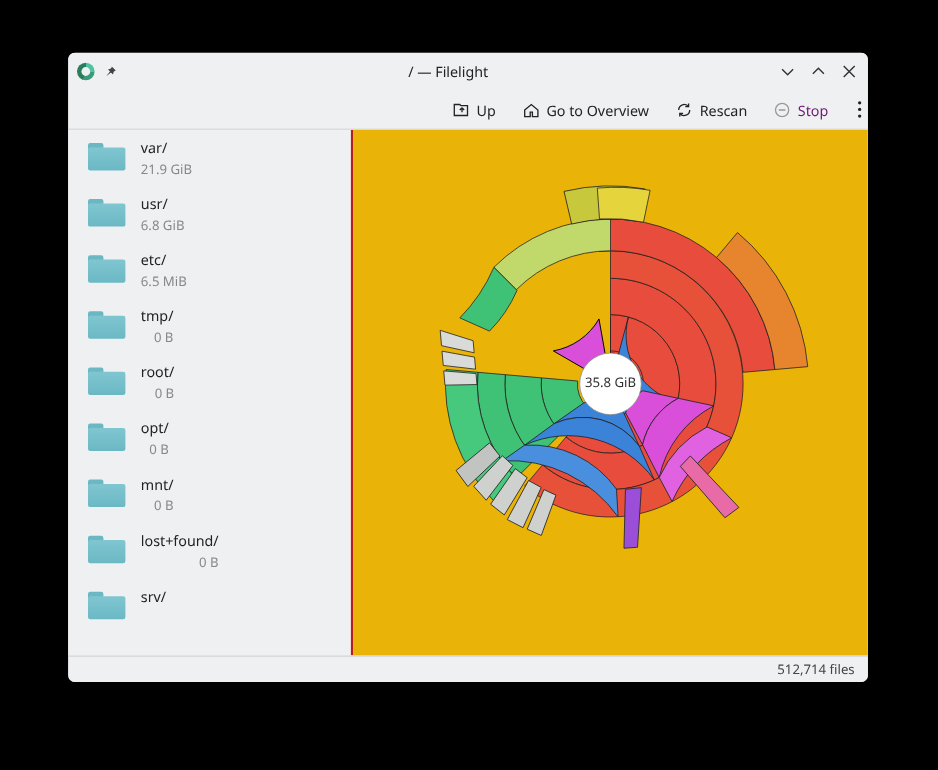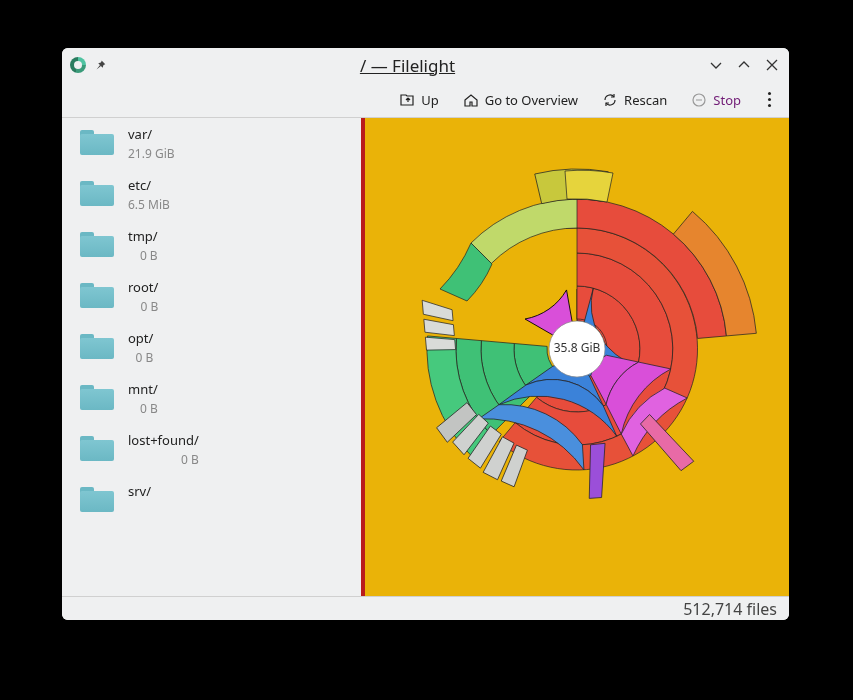"/ — Filelight" .titlebar .title { font-size: 17px -> 13px; text-decoration: underline -> none }
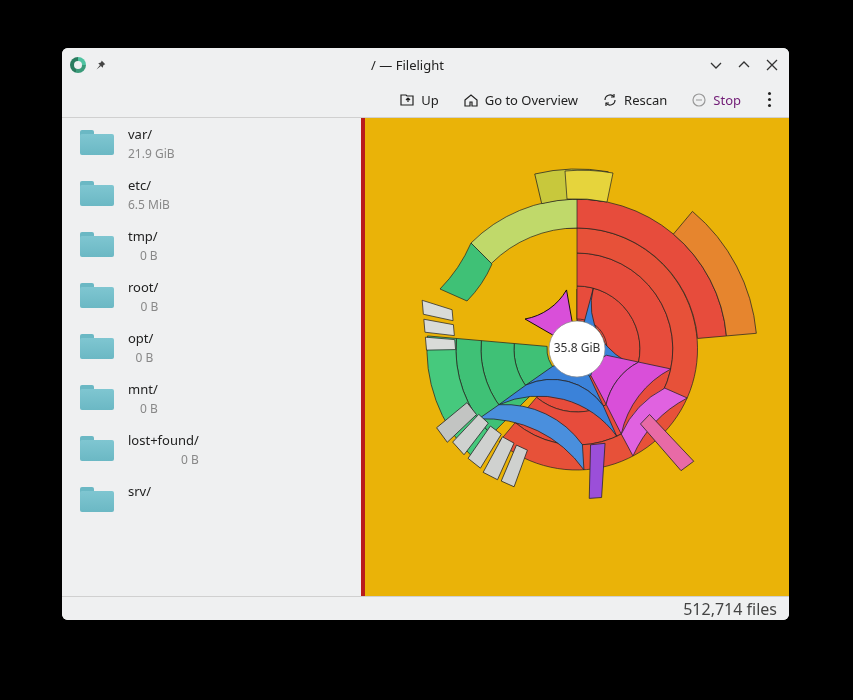"Up" .toolbar { padding: 0 12px -> 0 0 }
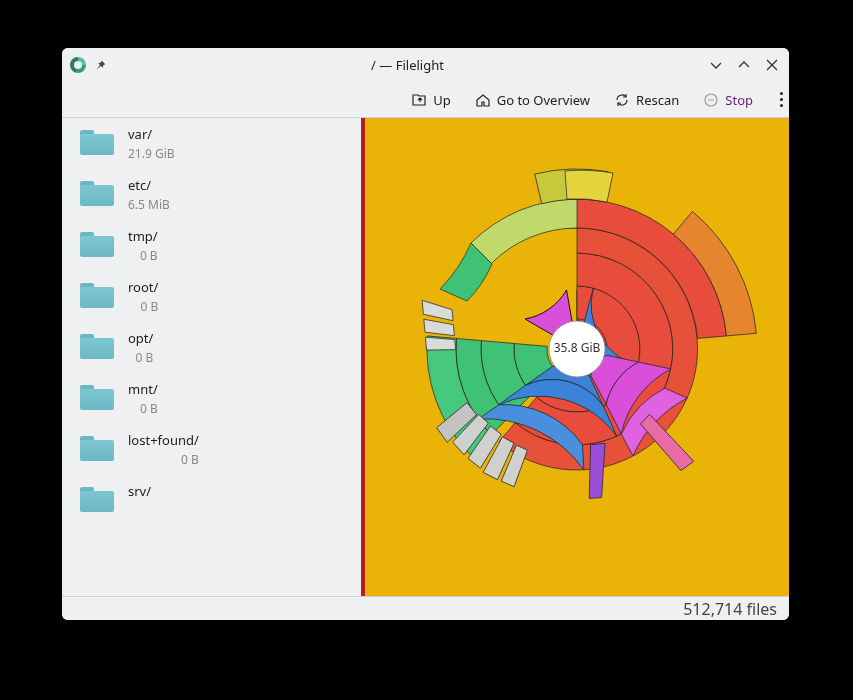"var/" .sidebar { border-right: 4px solid #b91c1c -> 2px solid #b91c1c; width: 303px -> 259px }
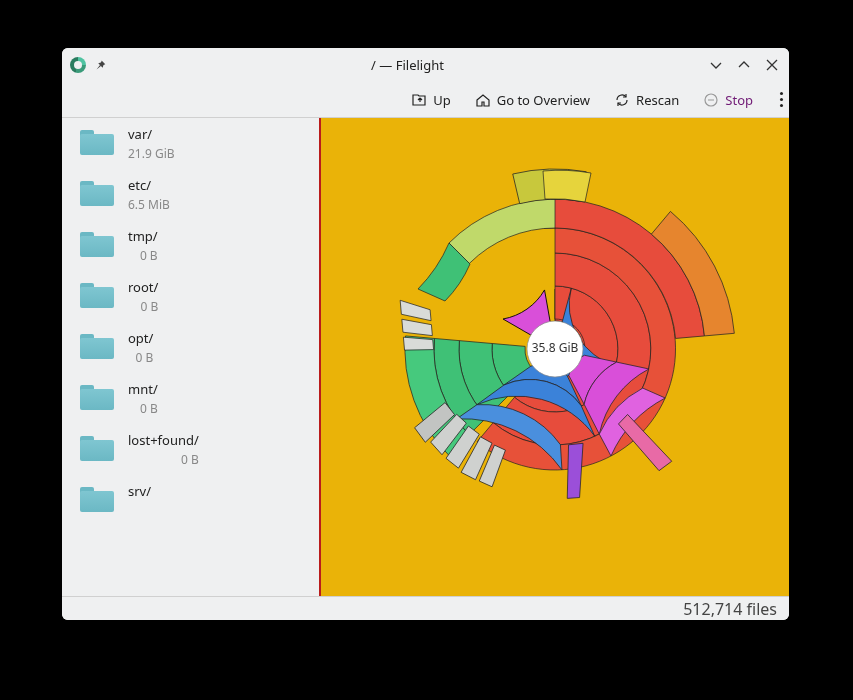"usr/" div.folder-row { html: none -> <div> <div></div> <div> <span>usr/</span> <span>6.8 GiB</span> </div> </div> }
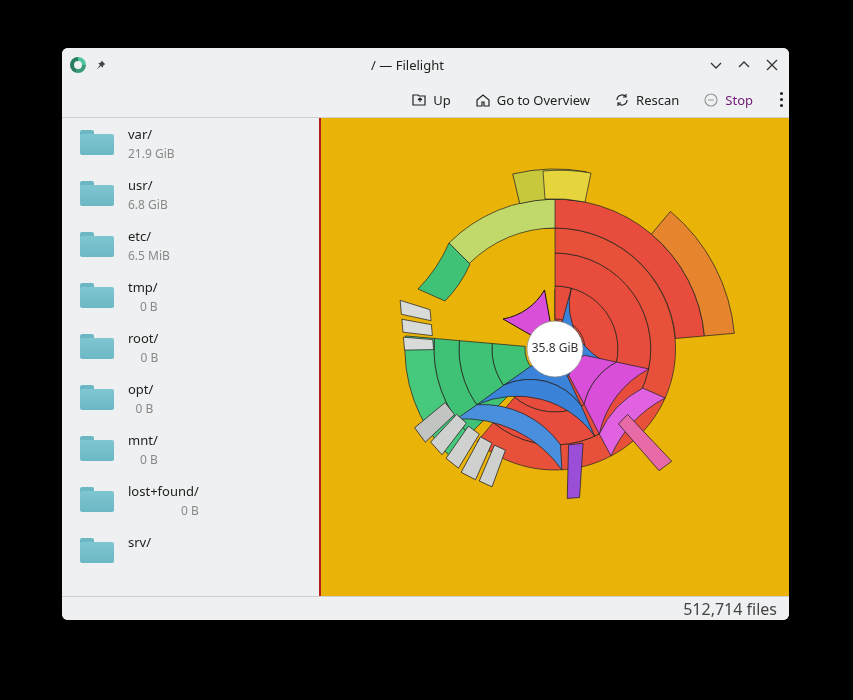"512,714 files" .statusbar { font-size: 16px -> 12px }
